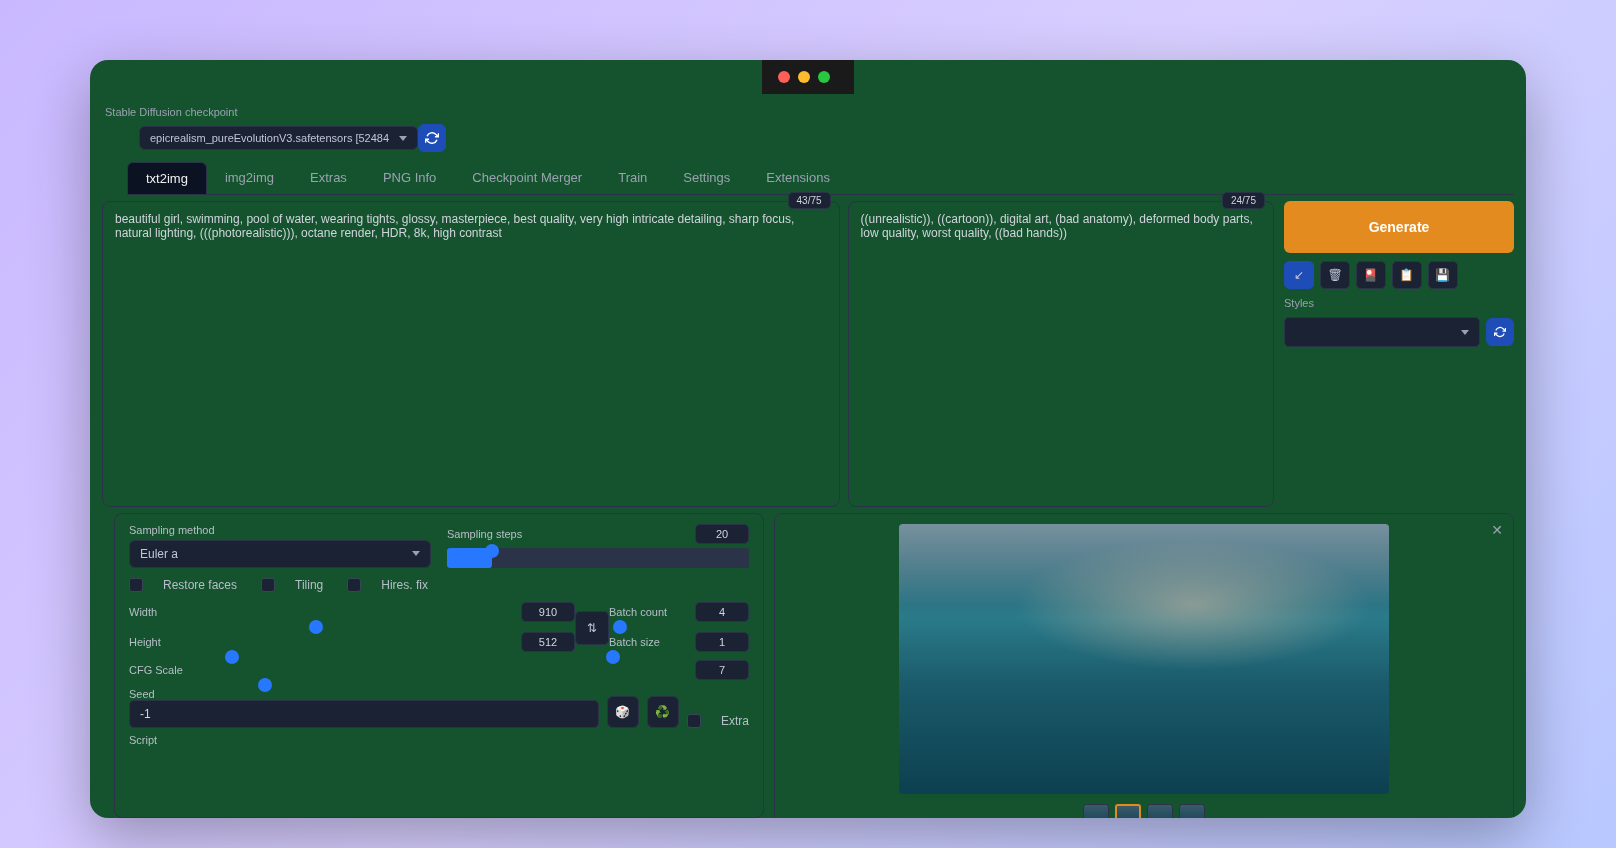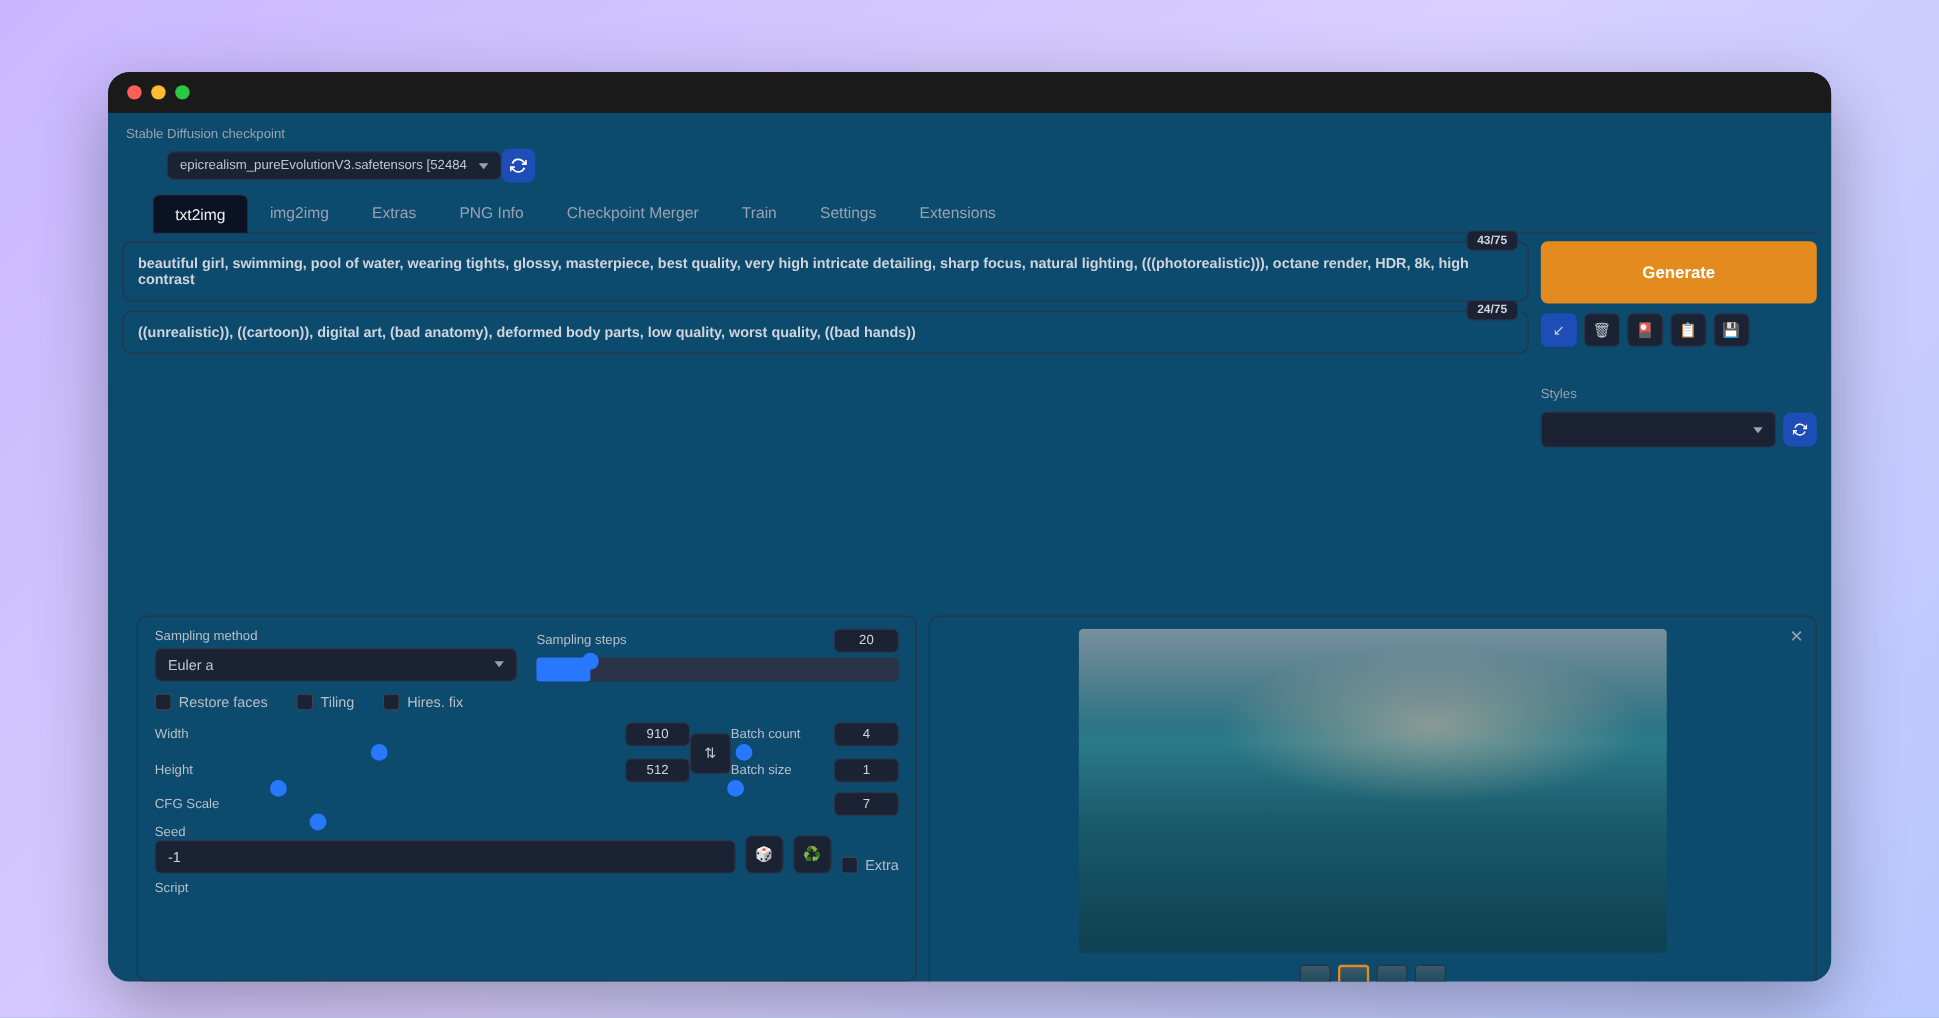"Stable Diffusion checkpoint" .window { align-items: none -> center; background: #0c4a6e -> #14532d }
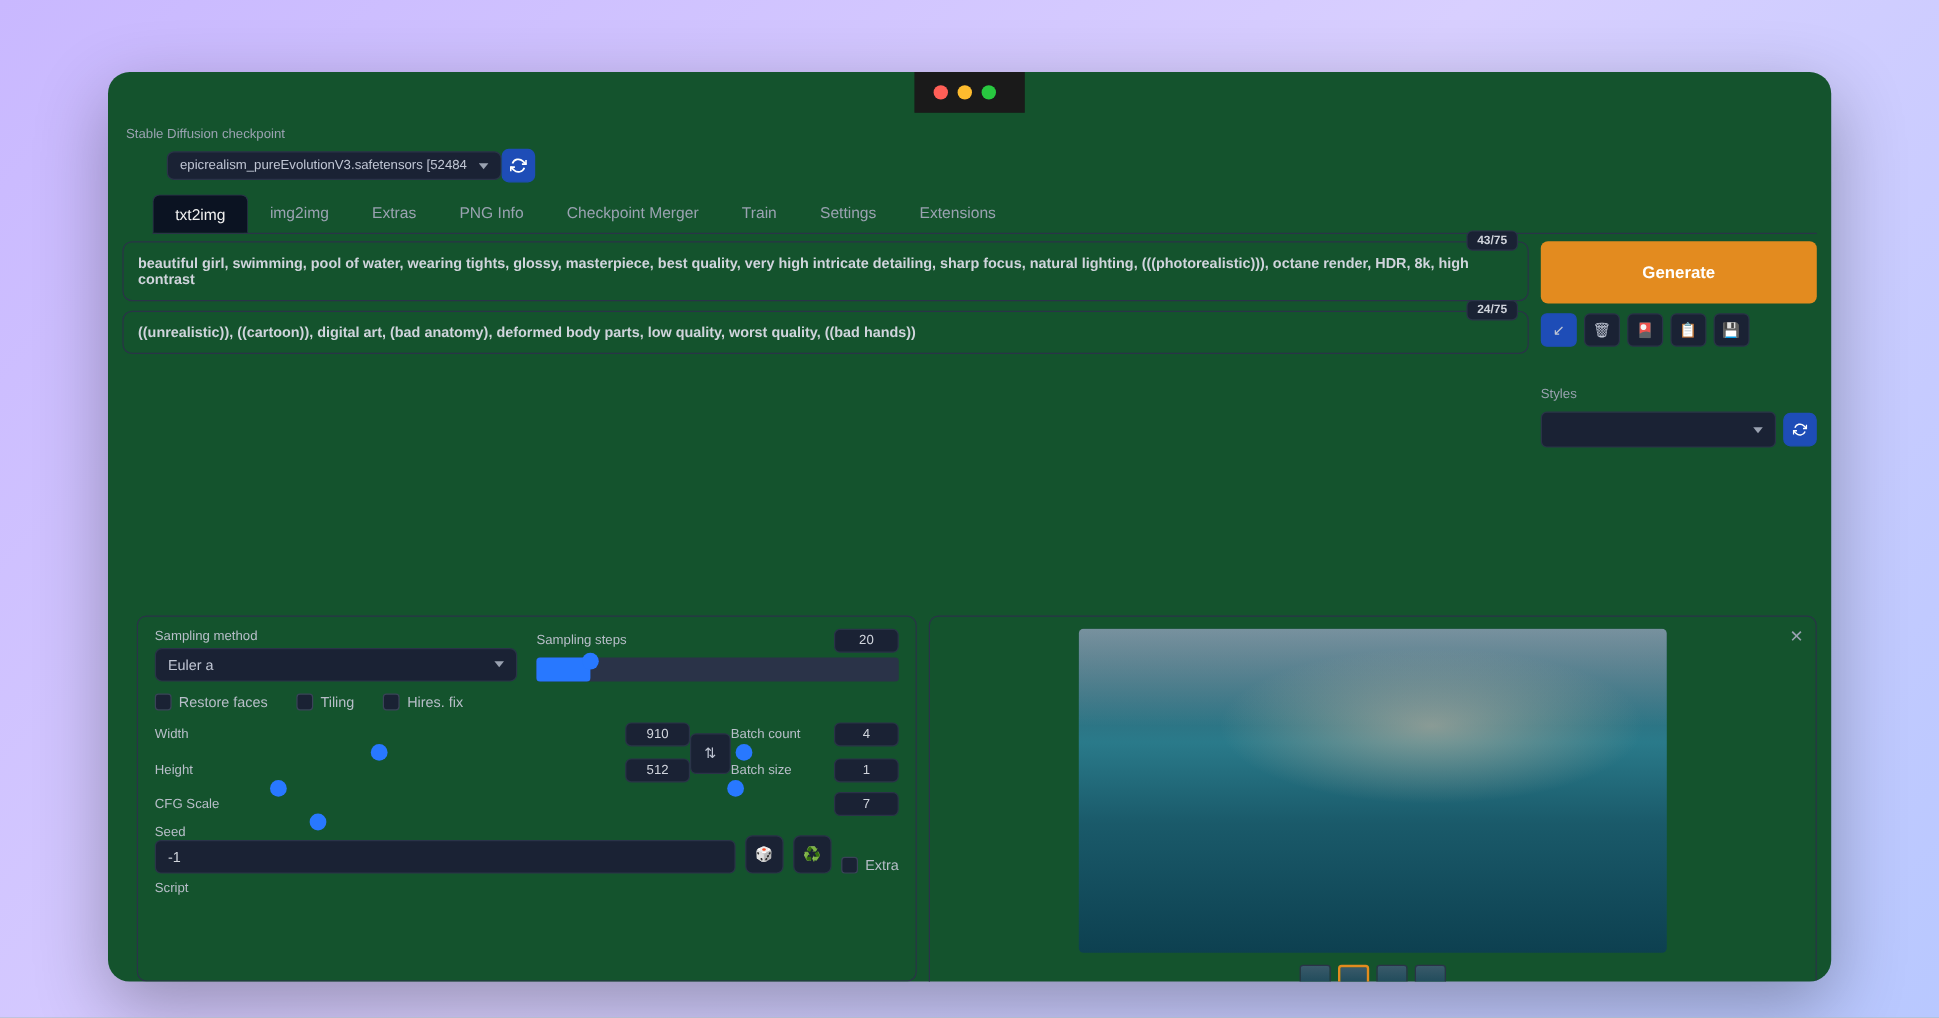"43/75" .prompt-col { flex-direction: column -> row; font-weight: bold -> none }
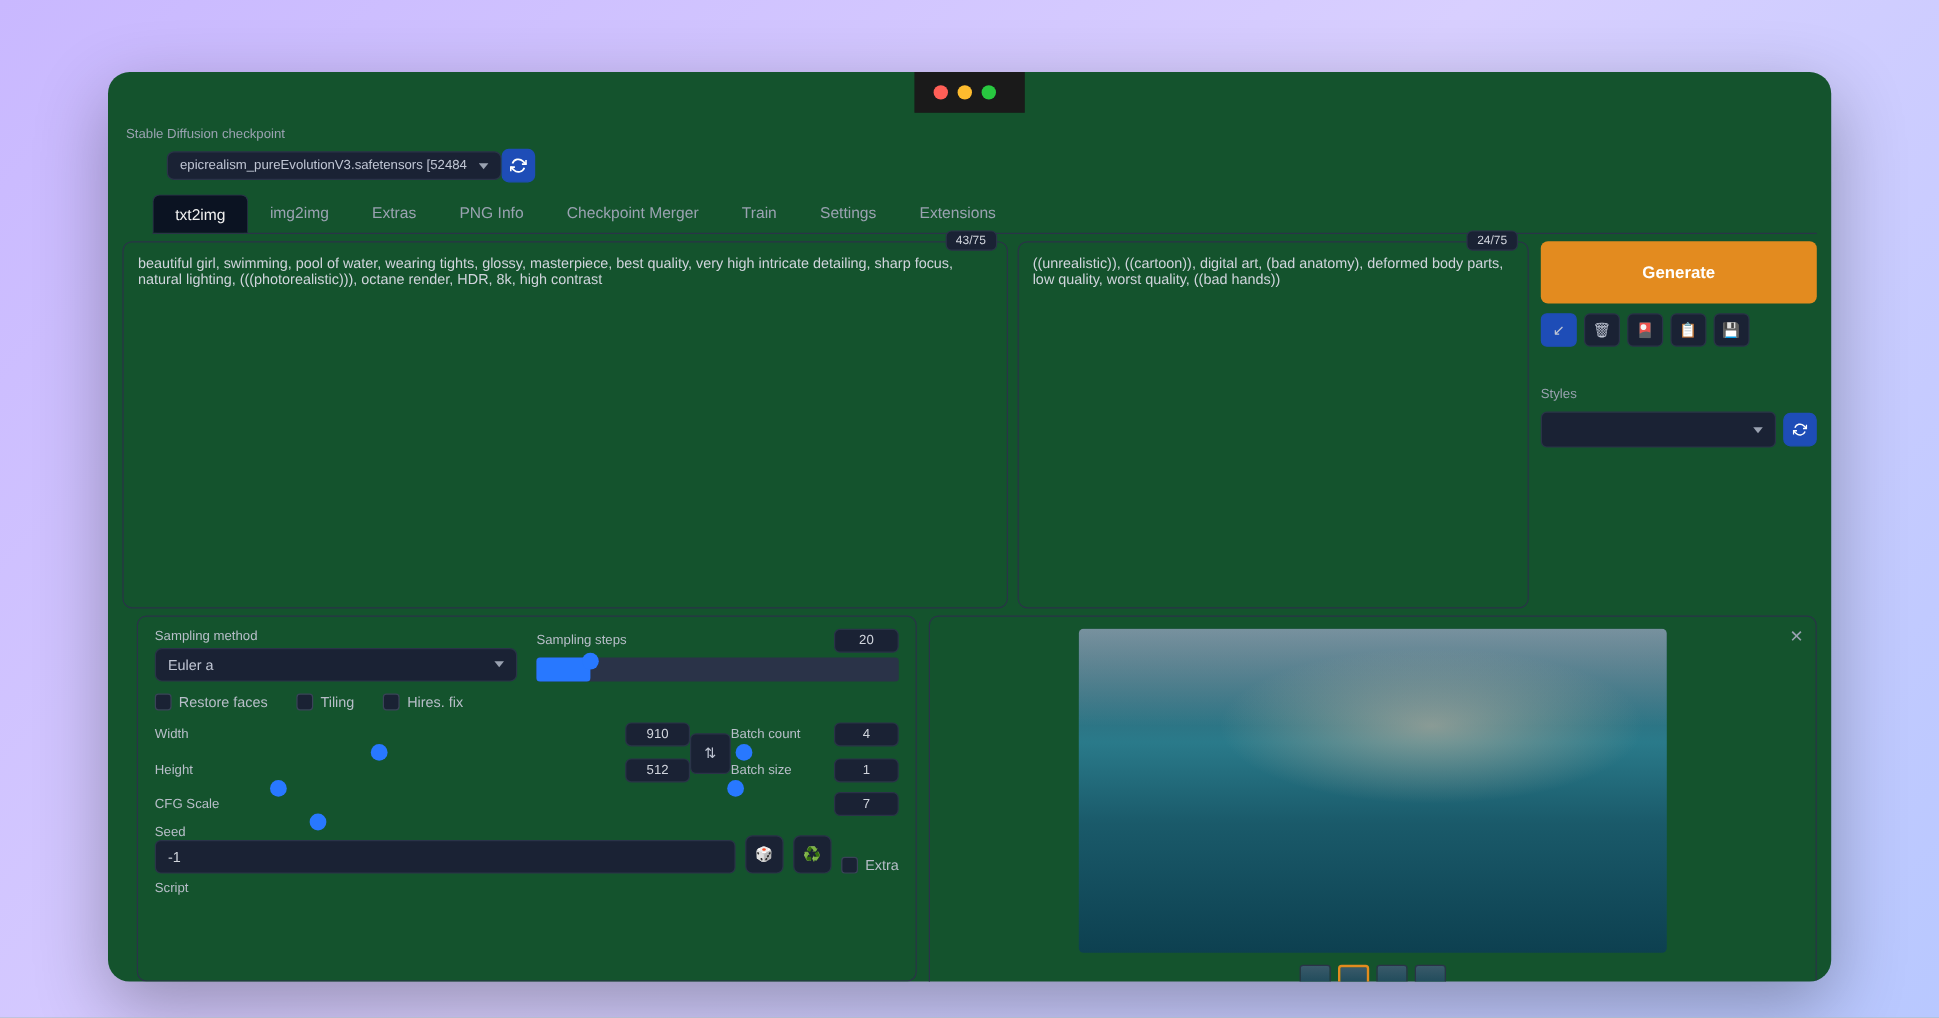"Styles" .styles-label { margin-top: 26px -> none }
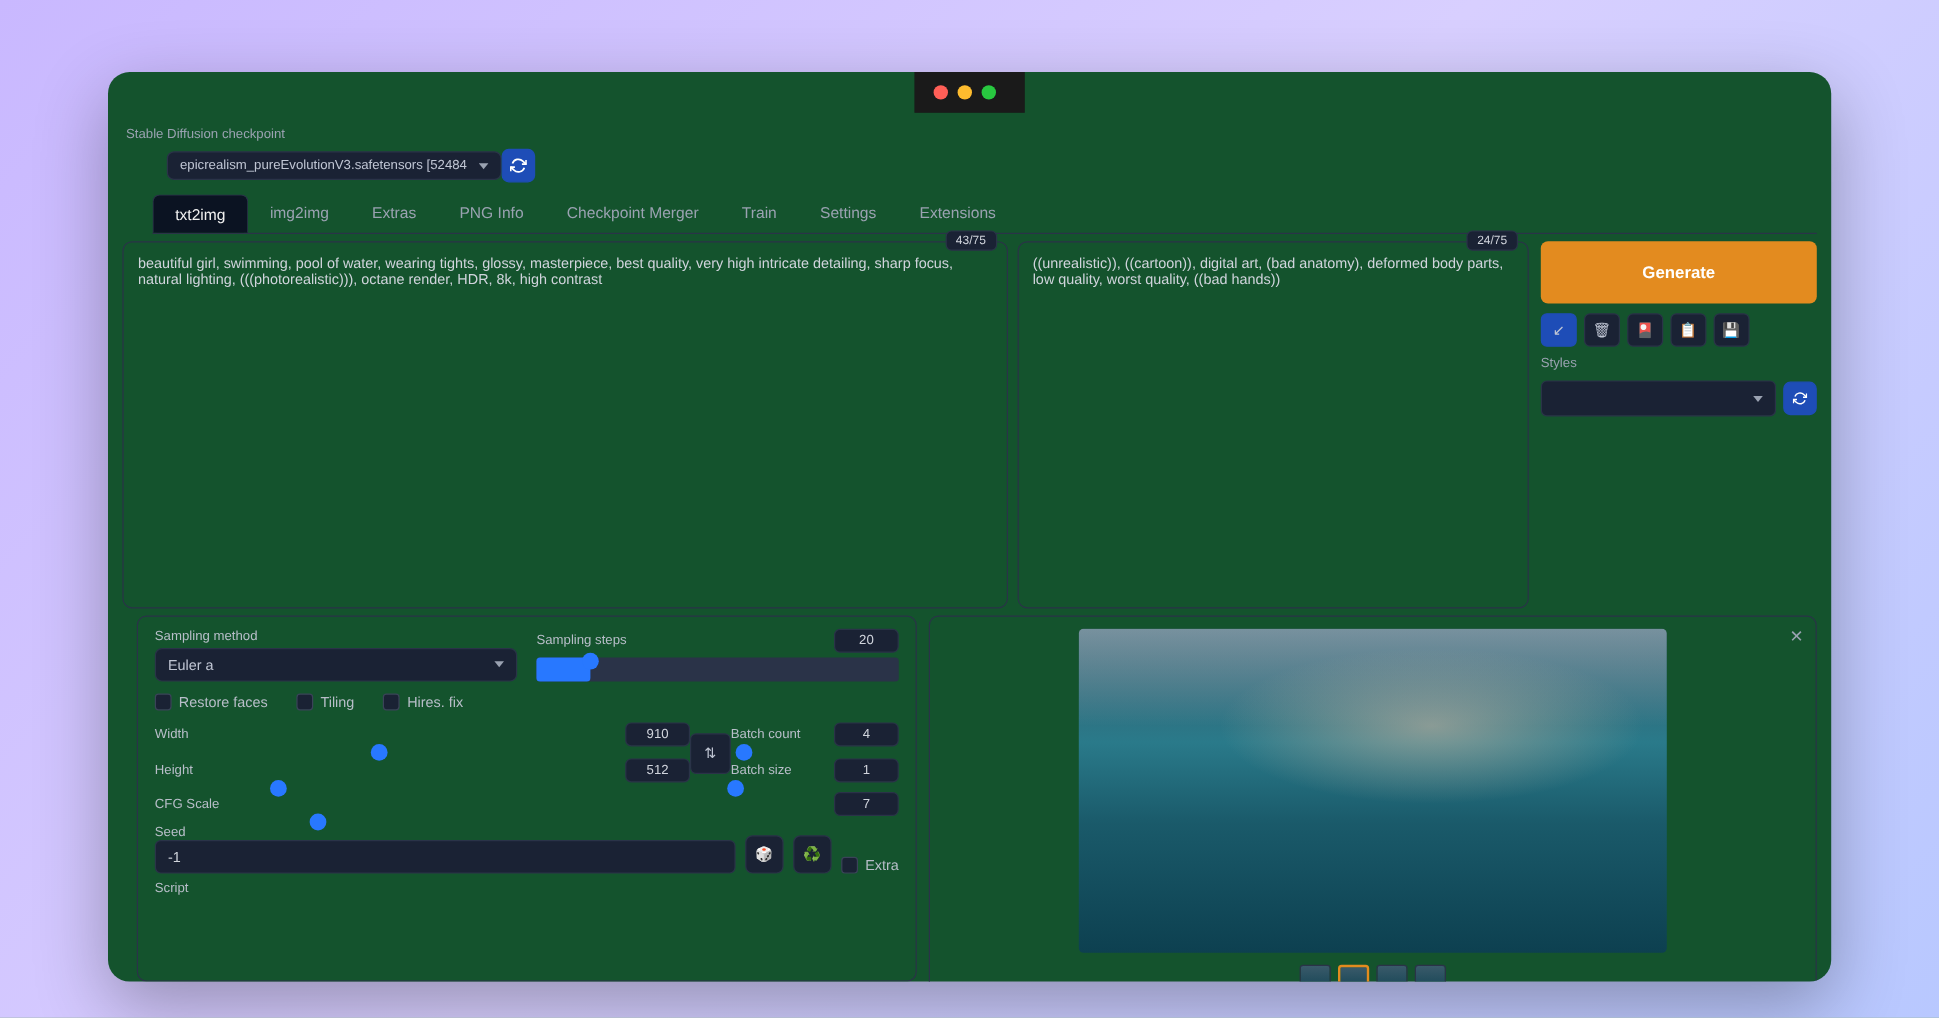"Restore faces" .checkbox-item { gap: 6px -> 20px }
